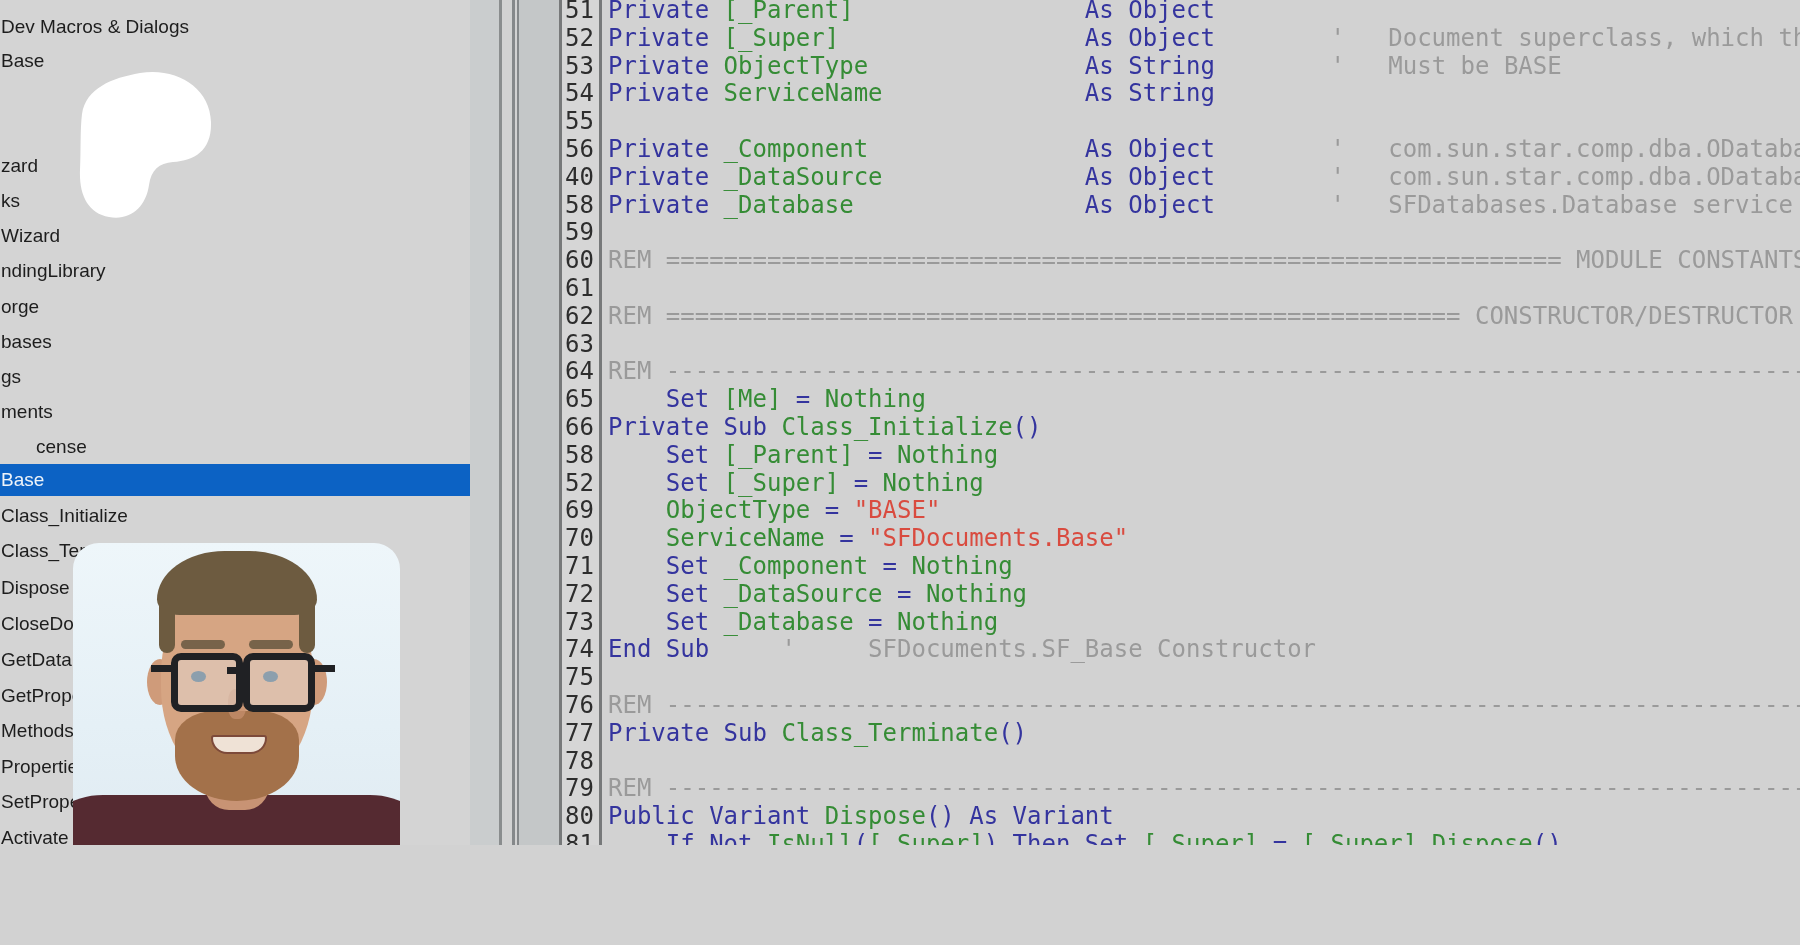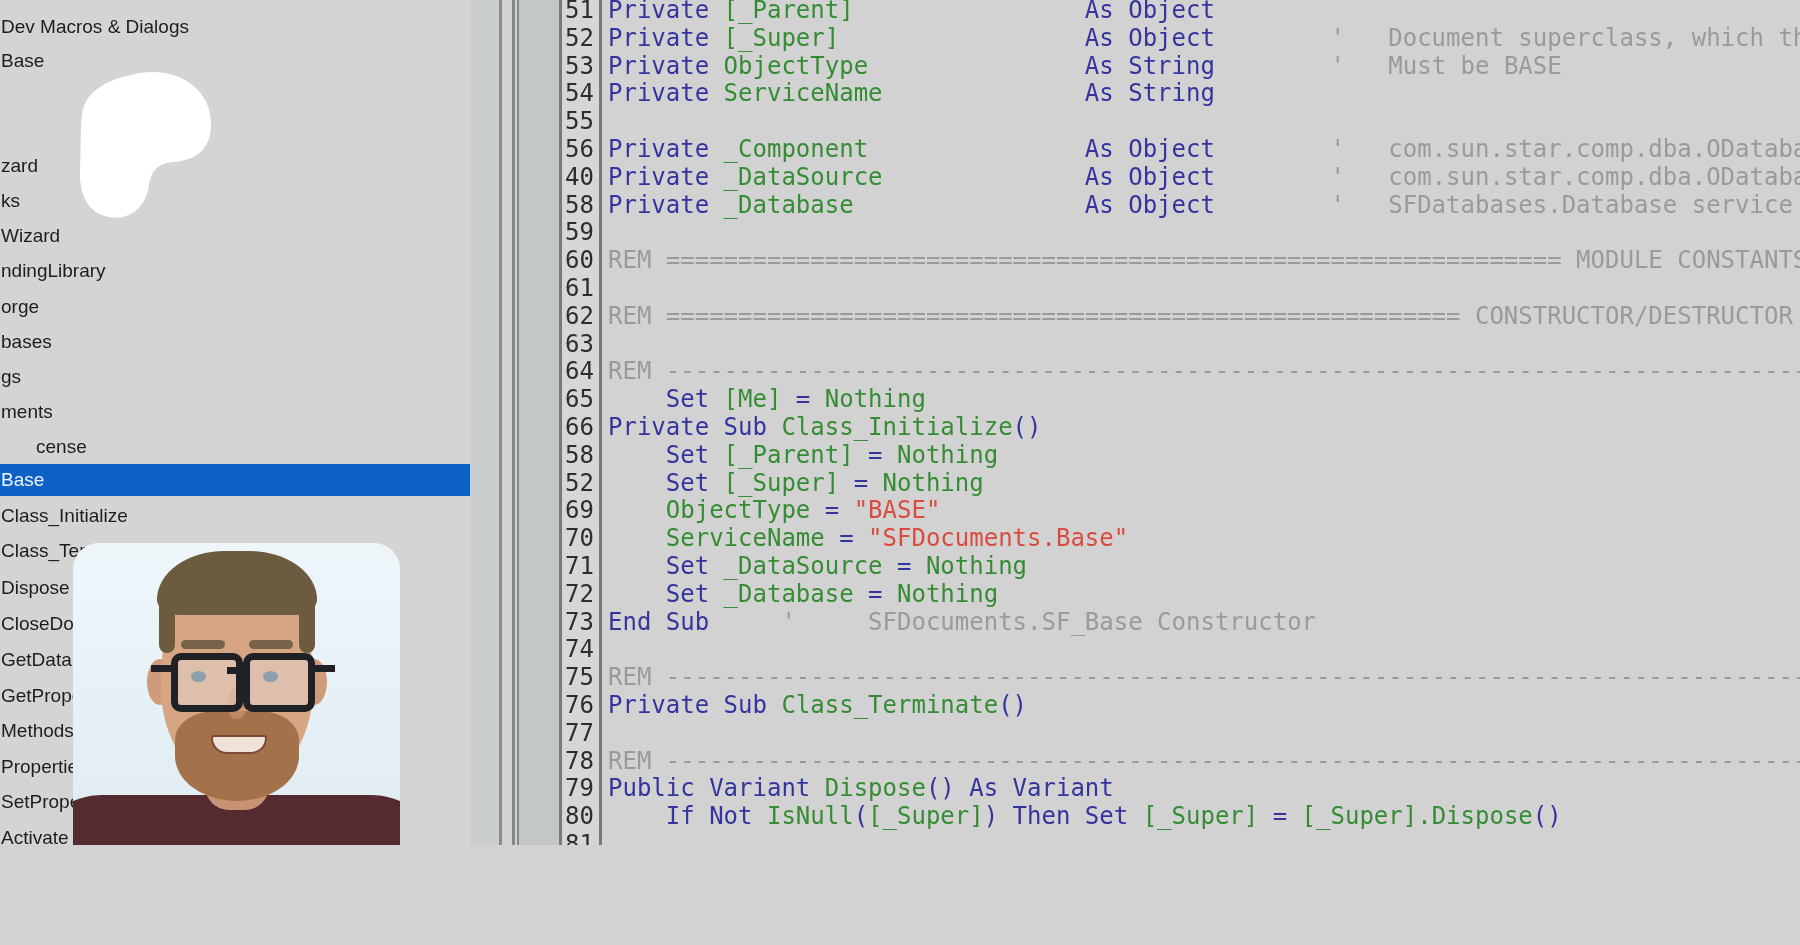"Set _Component = Nothing" div.code-line { html: none -> <div><span> </span><span>Set </span><span>_Component</span><span> = </span><span>Nothing</span></div> }
